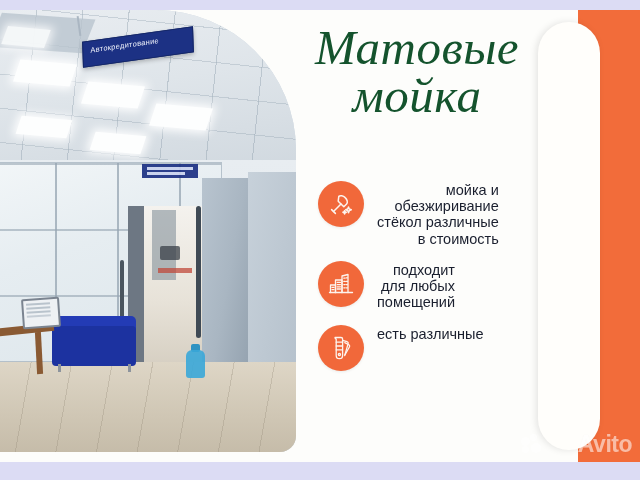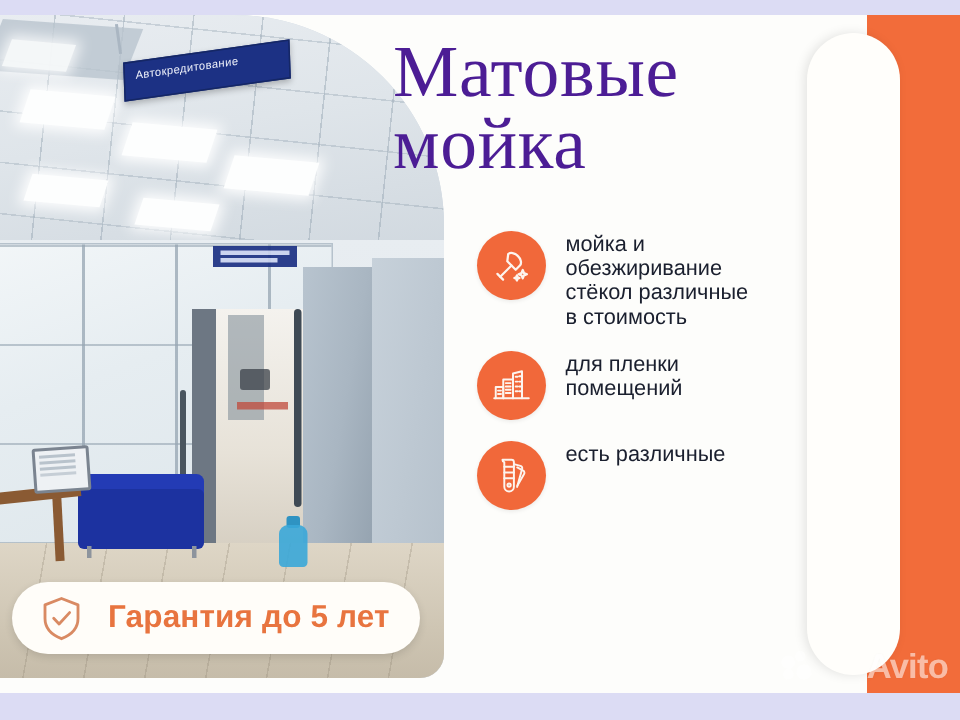"Матовые" .title { color: #4c1d95 -> #14532d; font-style: none -> italic; text-align: none -> center }
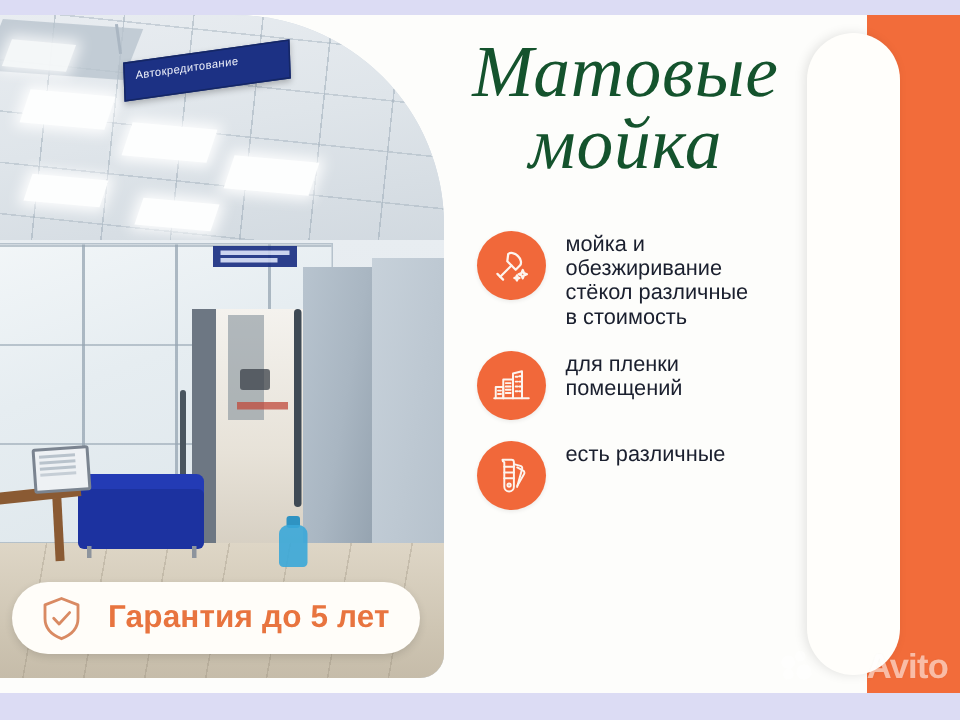"мойка и" .features { text-align: none -> right; top: 144px -> 171px }
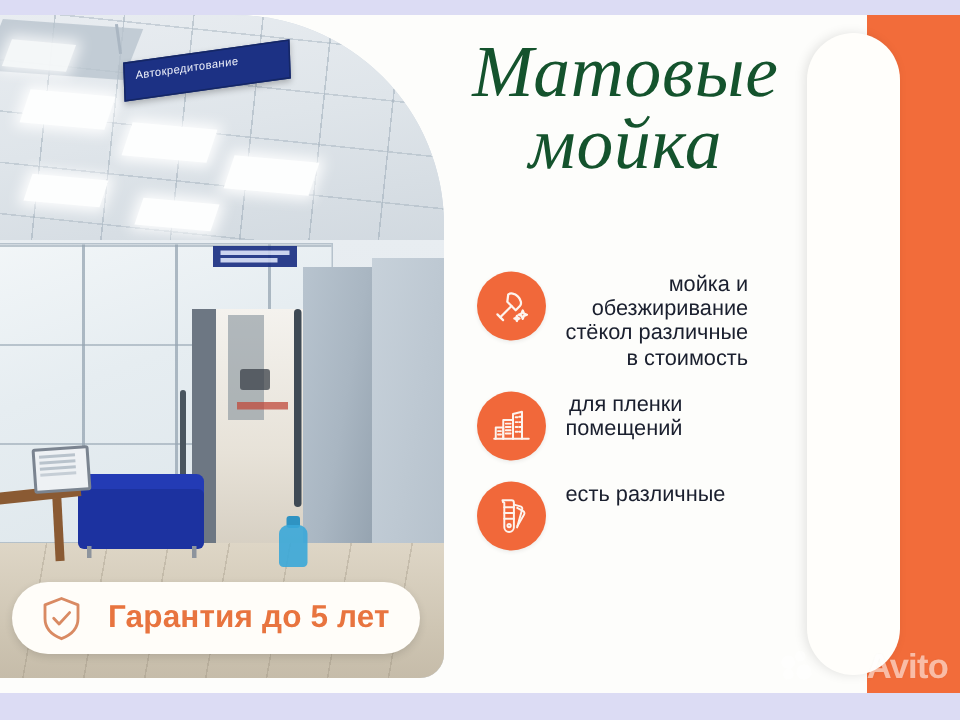"подходит" span { html: none -> <span>подходит</span> }
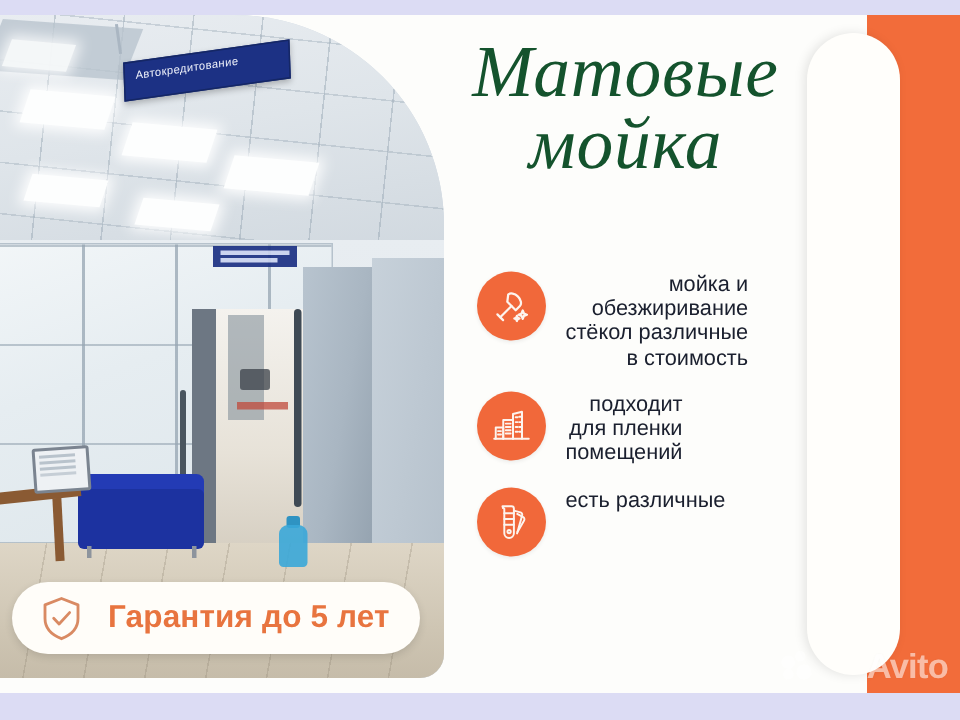"для пленки" span { text: пленки -> любых }
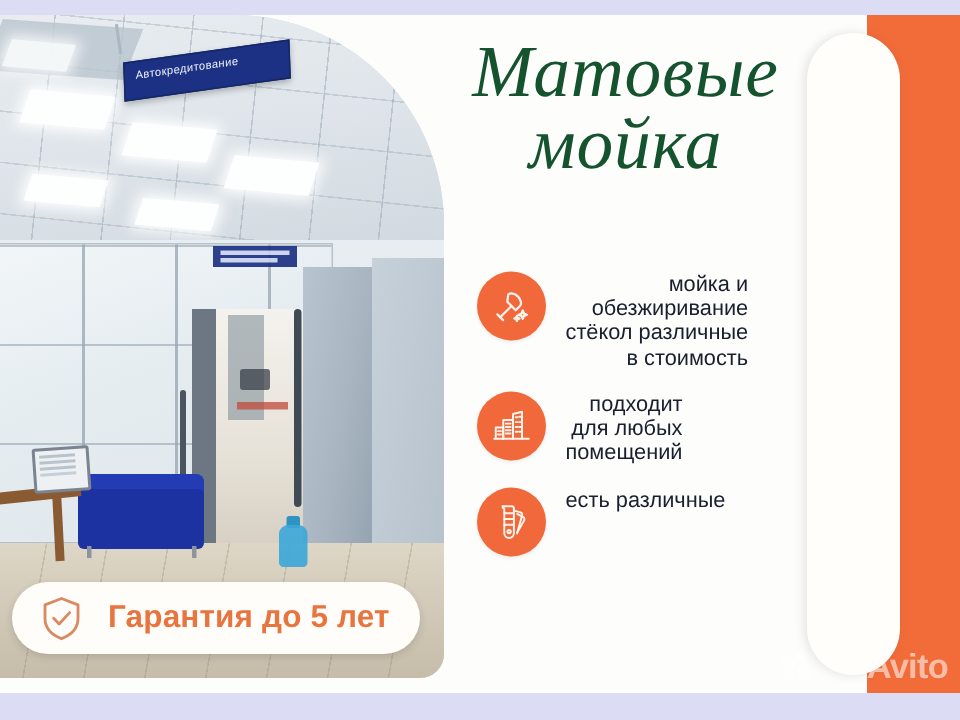"Гарантия до 5 лет" div.badge { html: <div> <div> <svg> <path></path> <path></path> </svg> </div> <div>Гарантия до 5 лет</div> </div> -> none }
